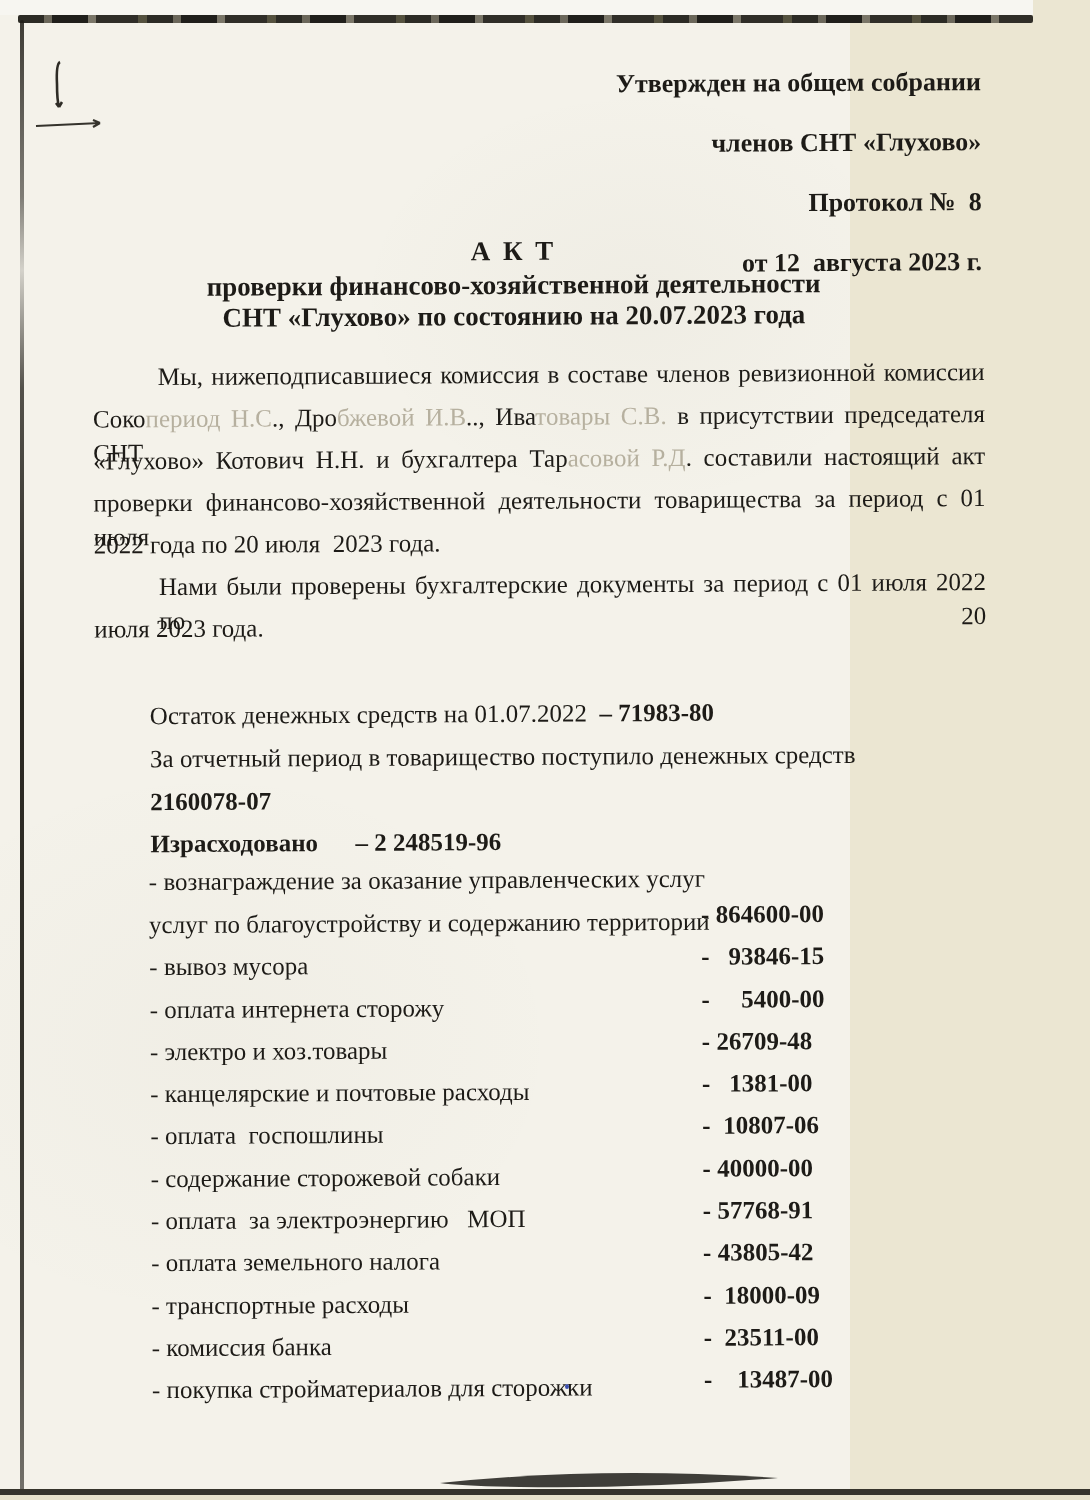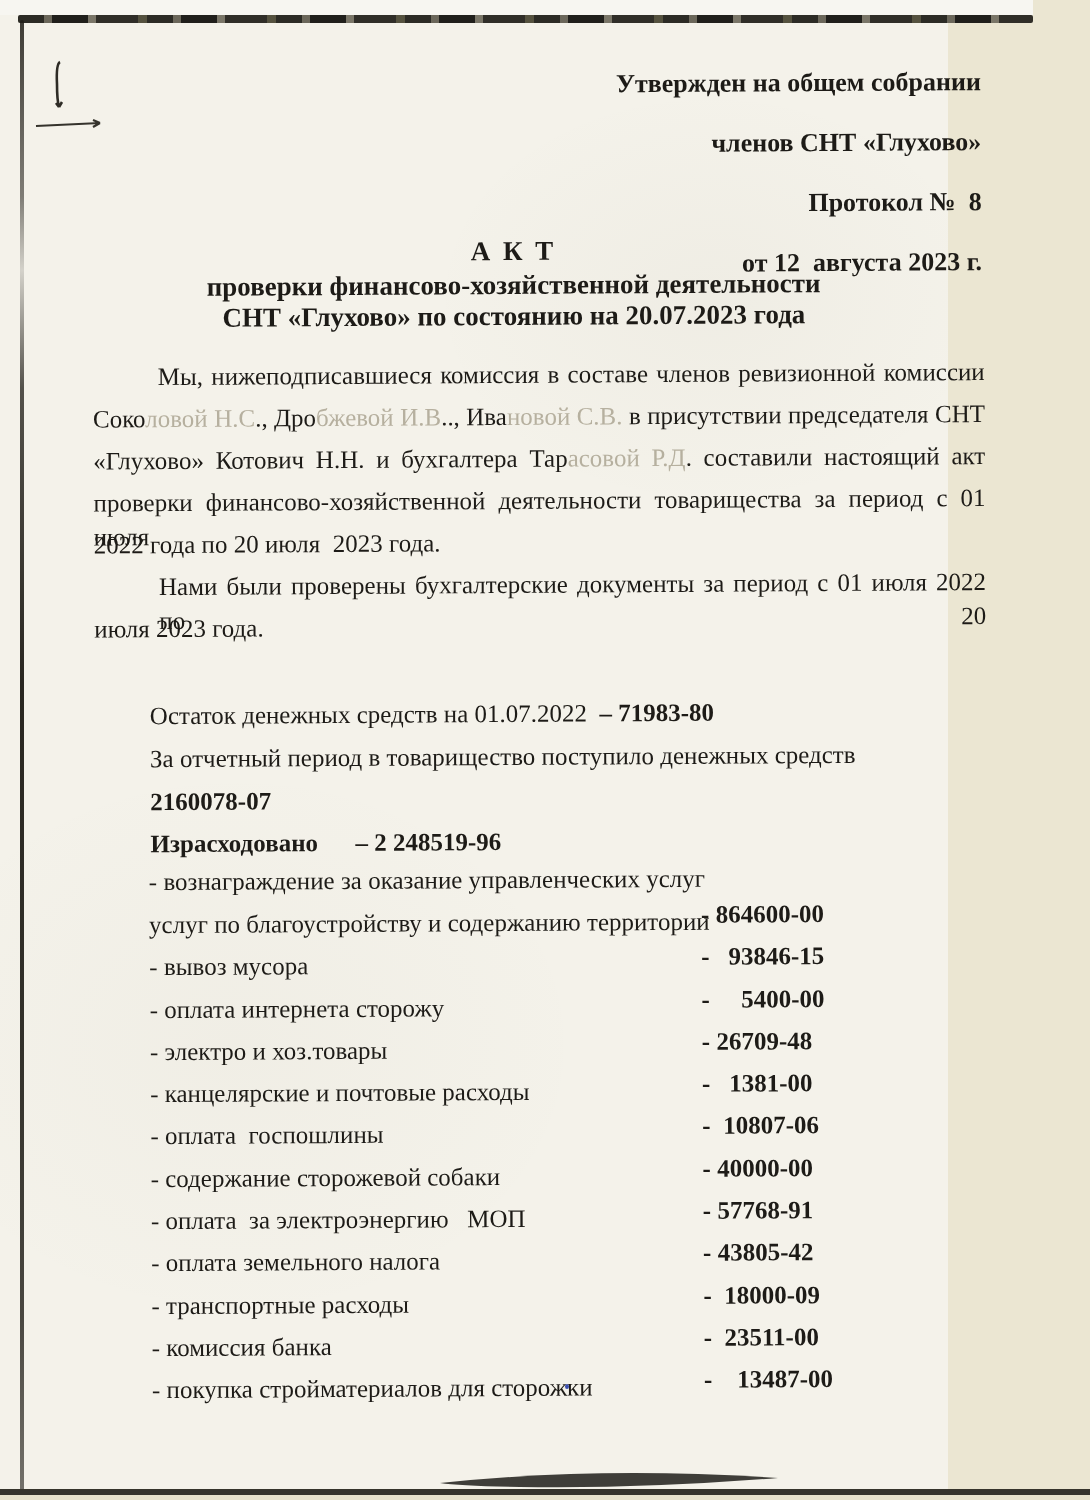"Утвержден на общем собрании" .paper { width: 948px -> 850px }
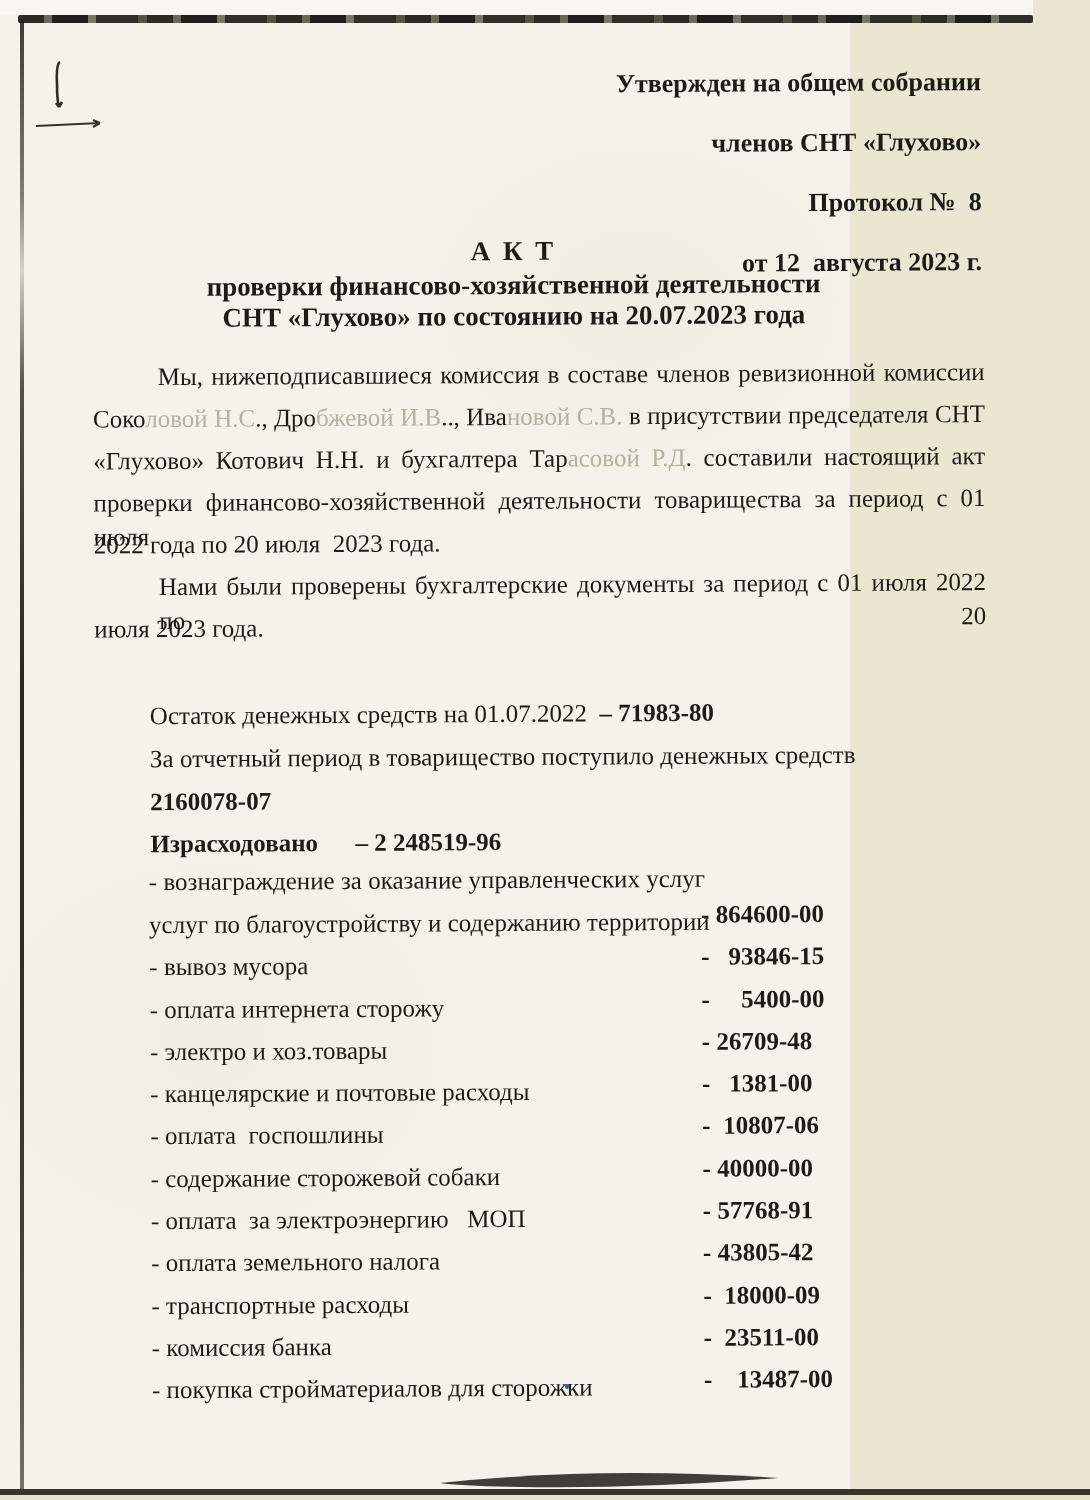"ловой Н.С" span.faded { text: ловой -> период }
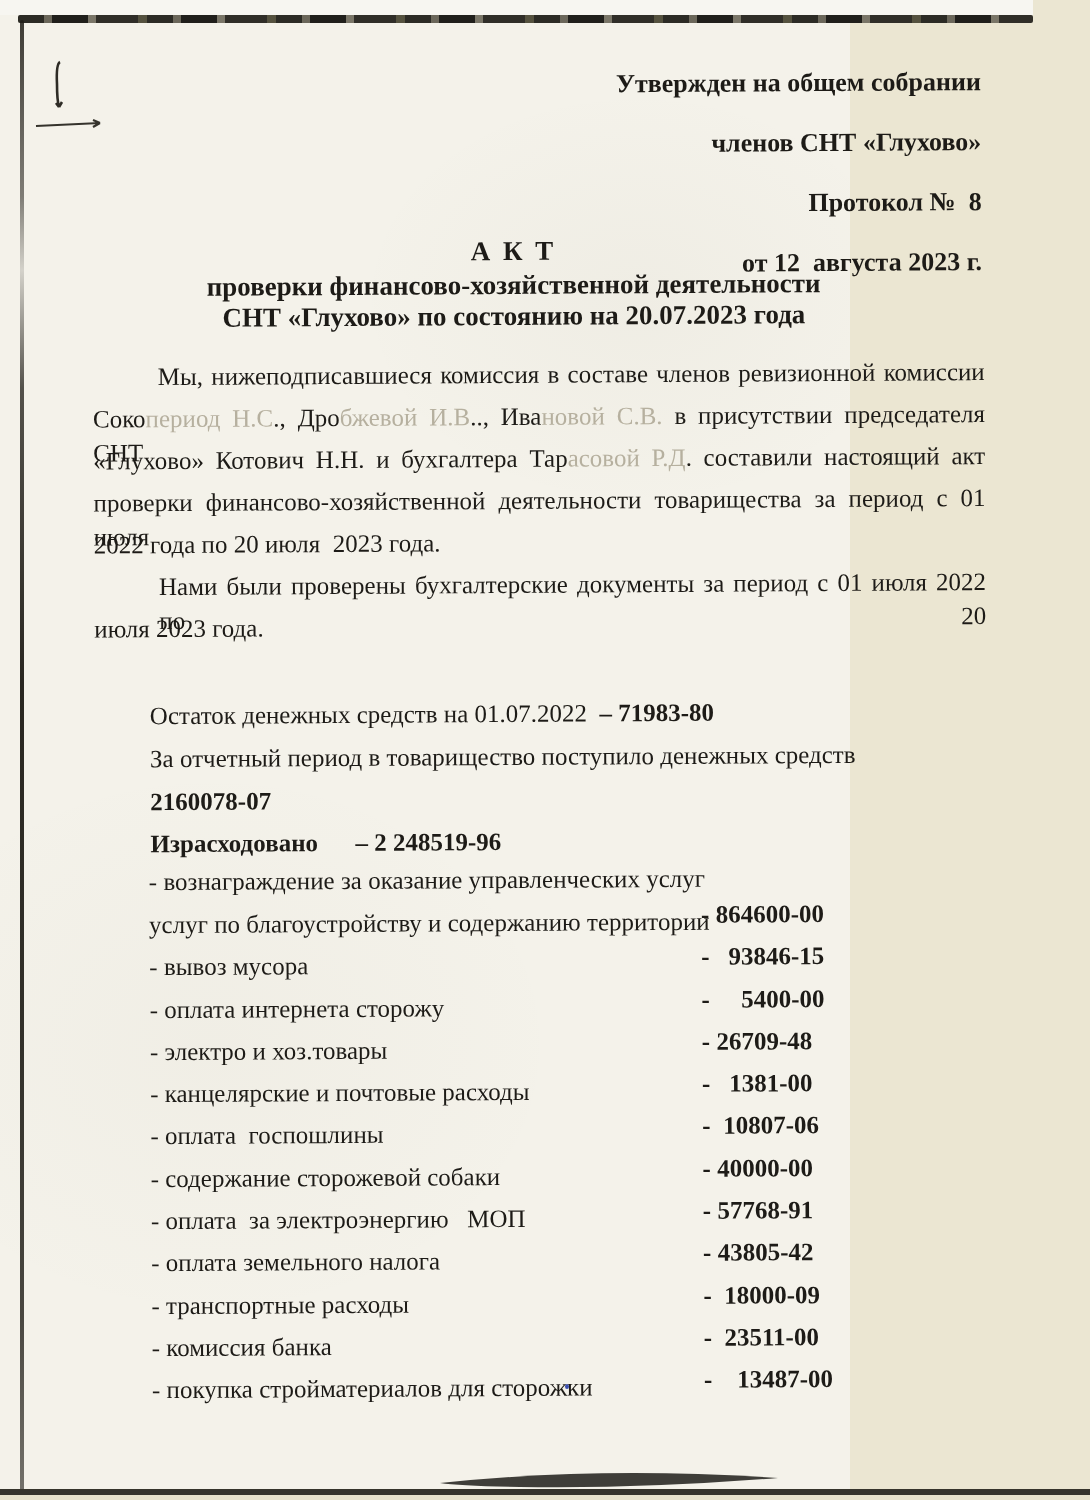"новой С.В." span.faded { text: новой -> товары }
